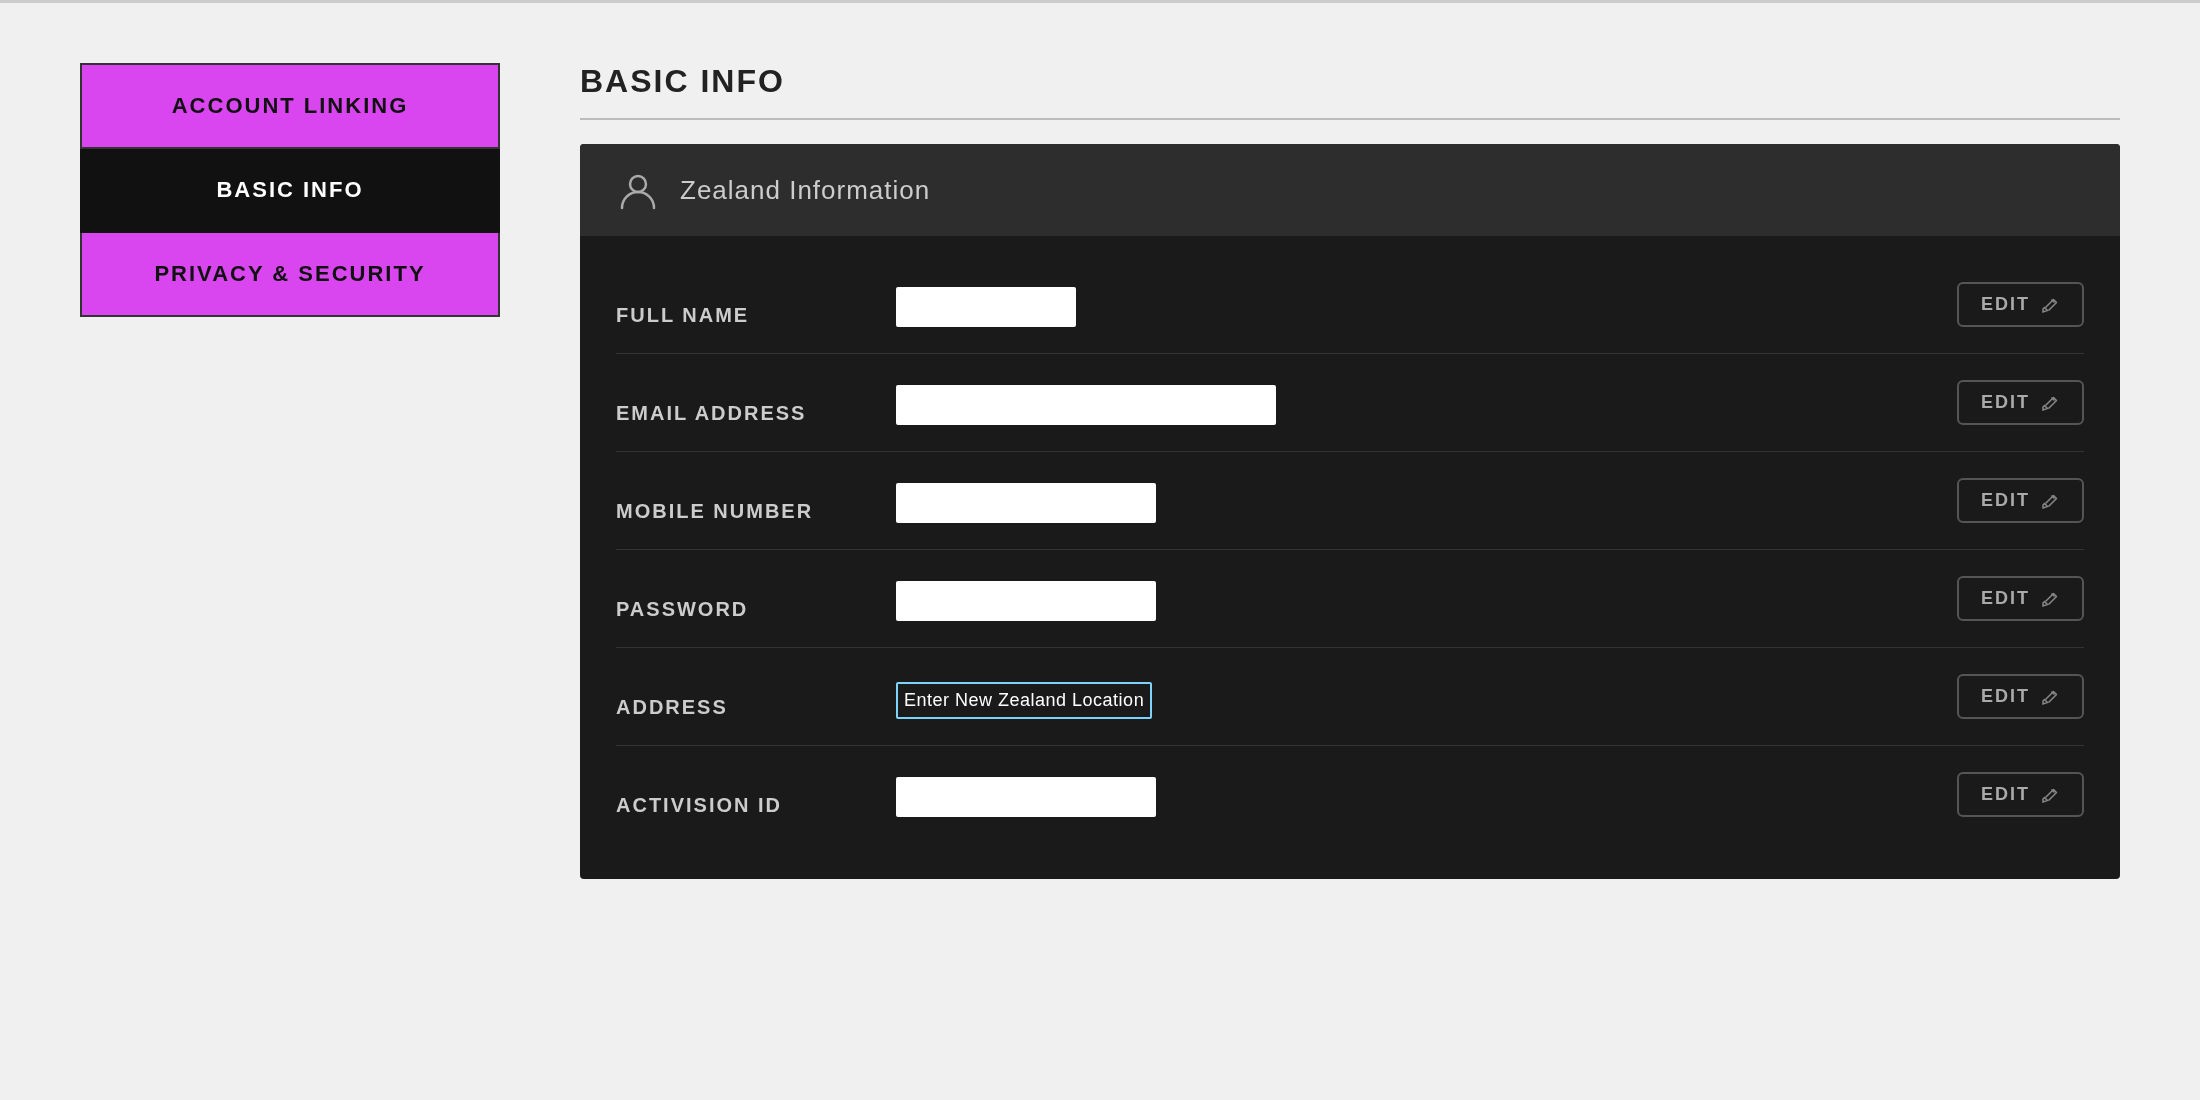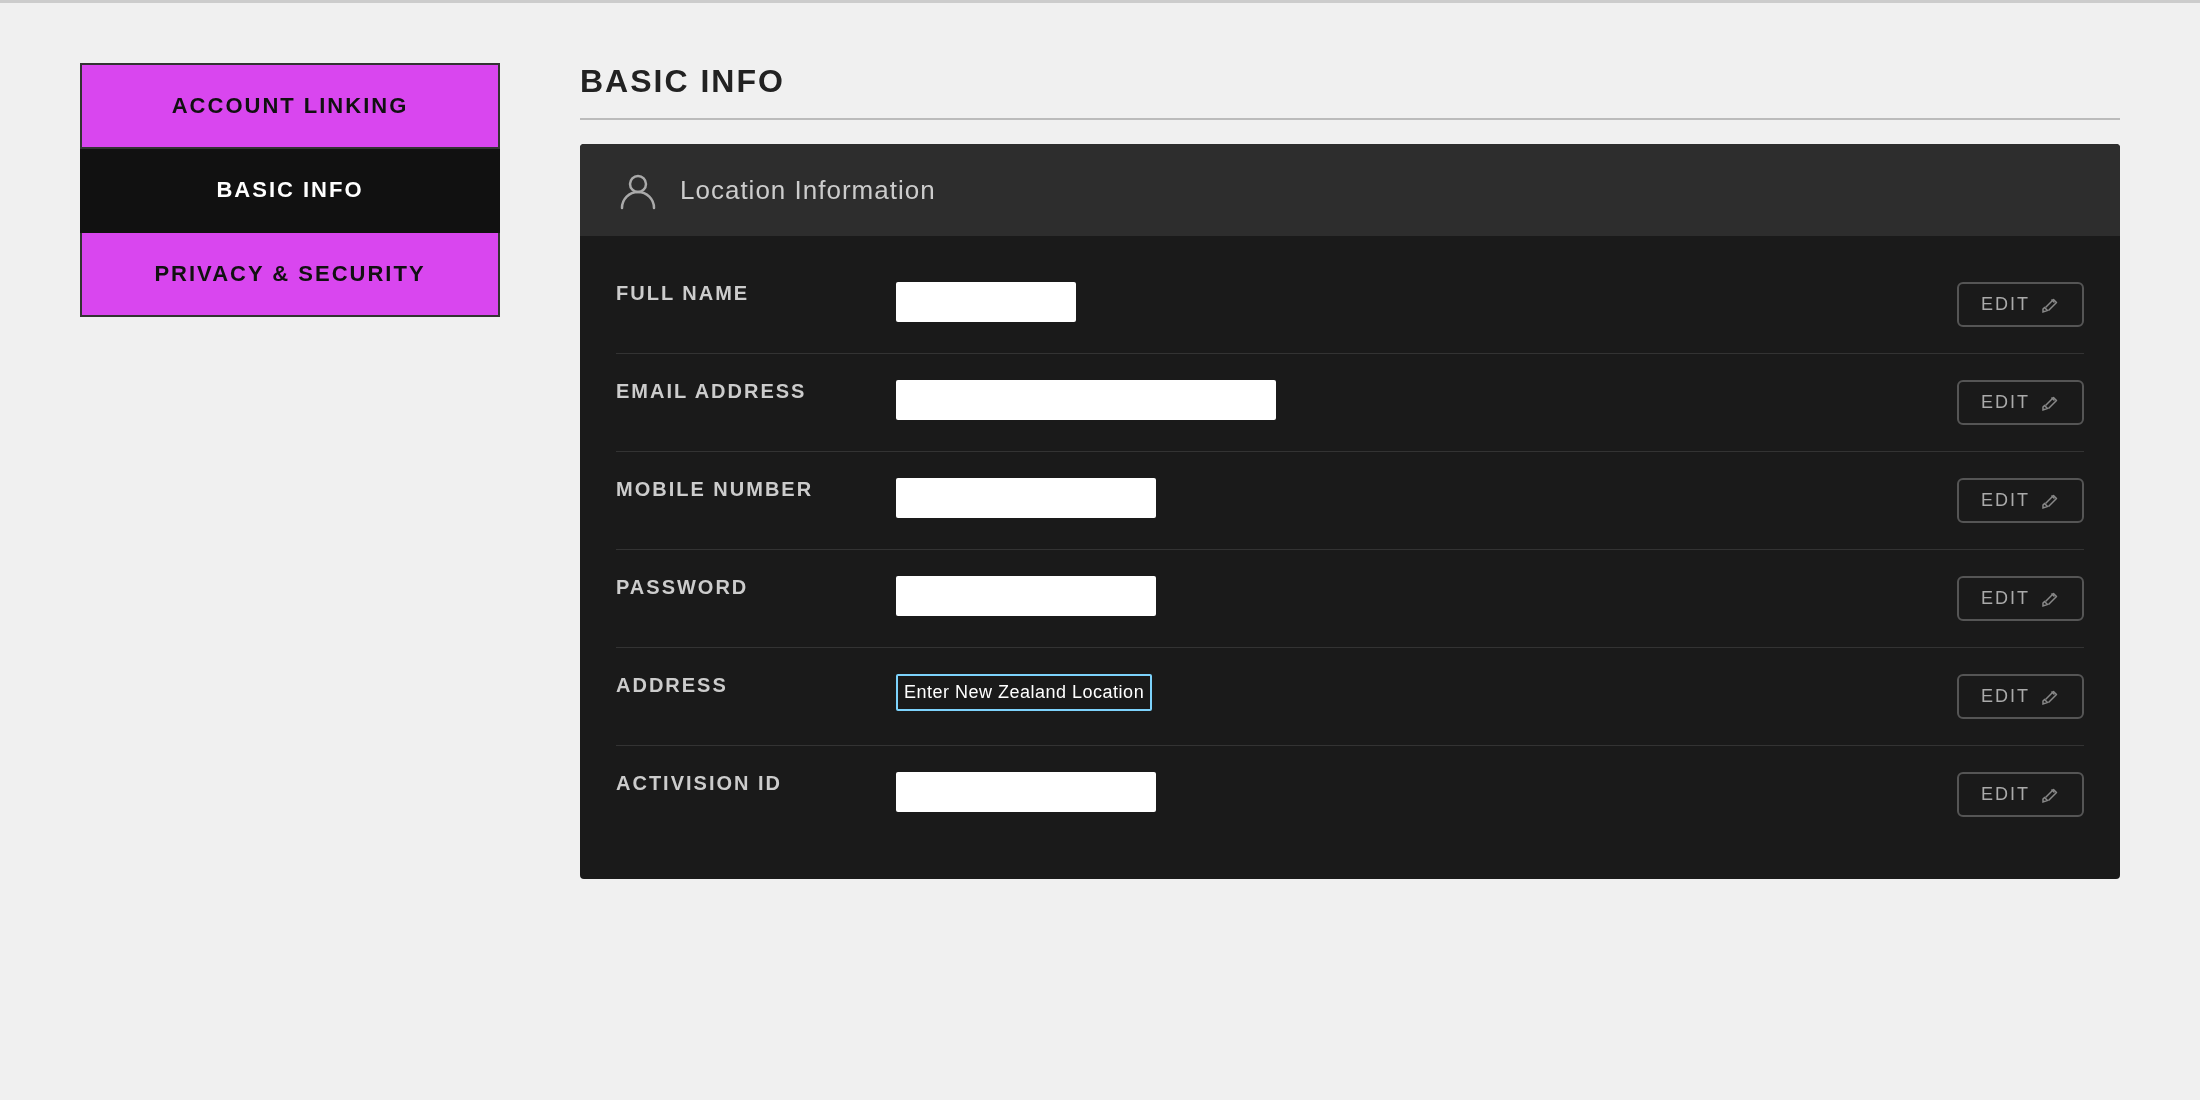"Location Information" span.card-header-title { text: Location -> Zealand }
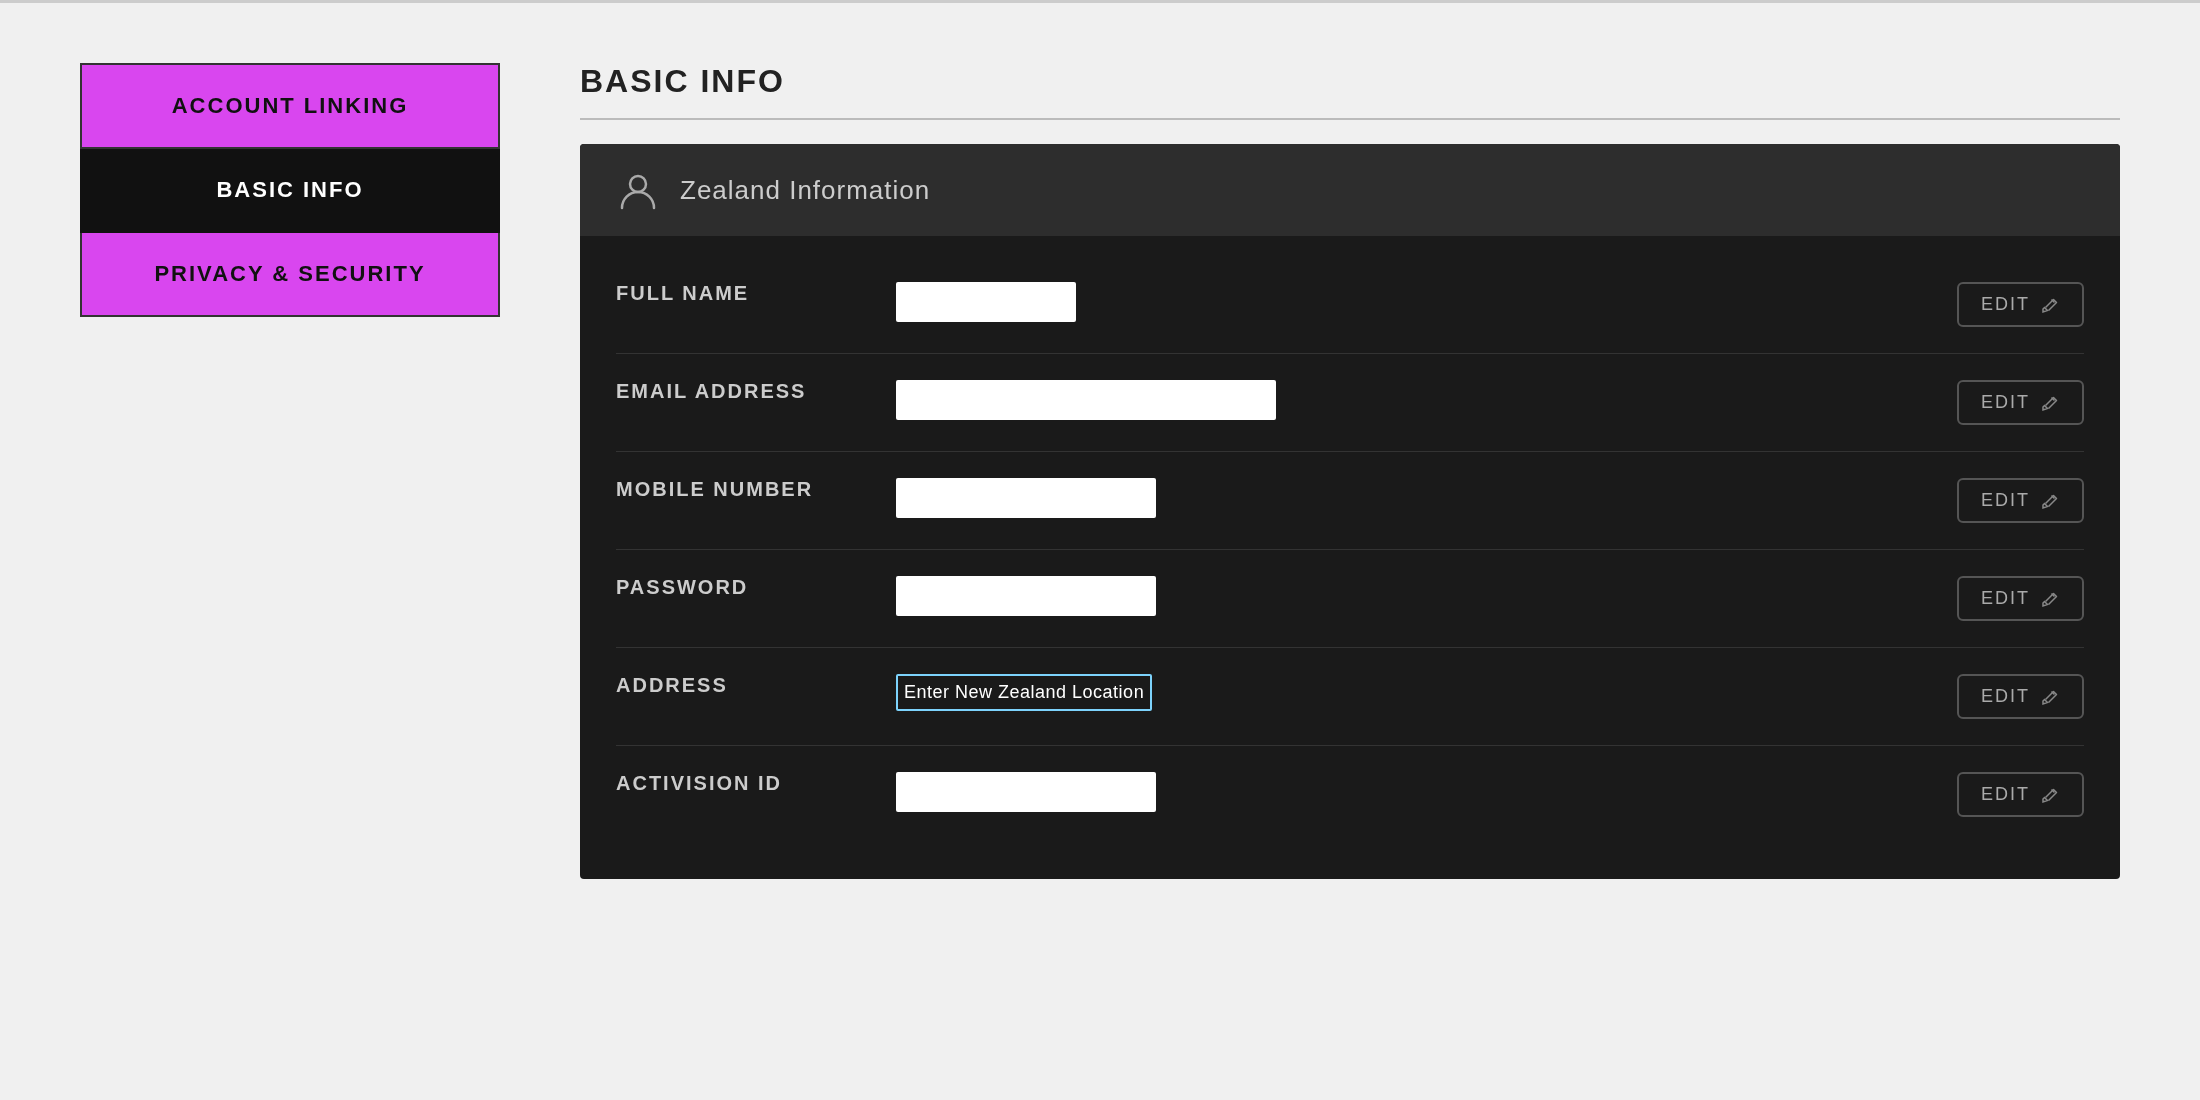"FULL NAME" .field-row { align-items: flex-start -> flex-end }
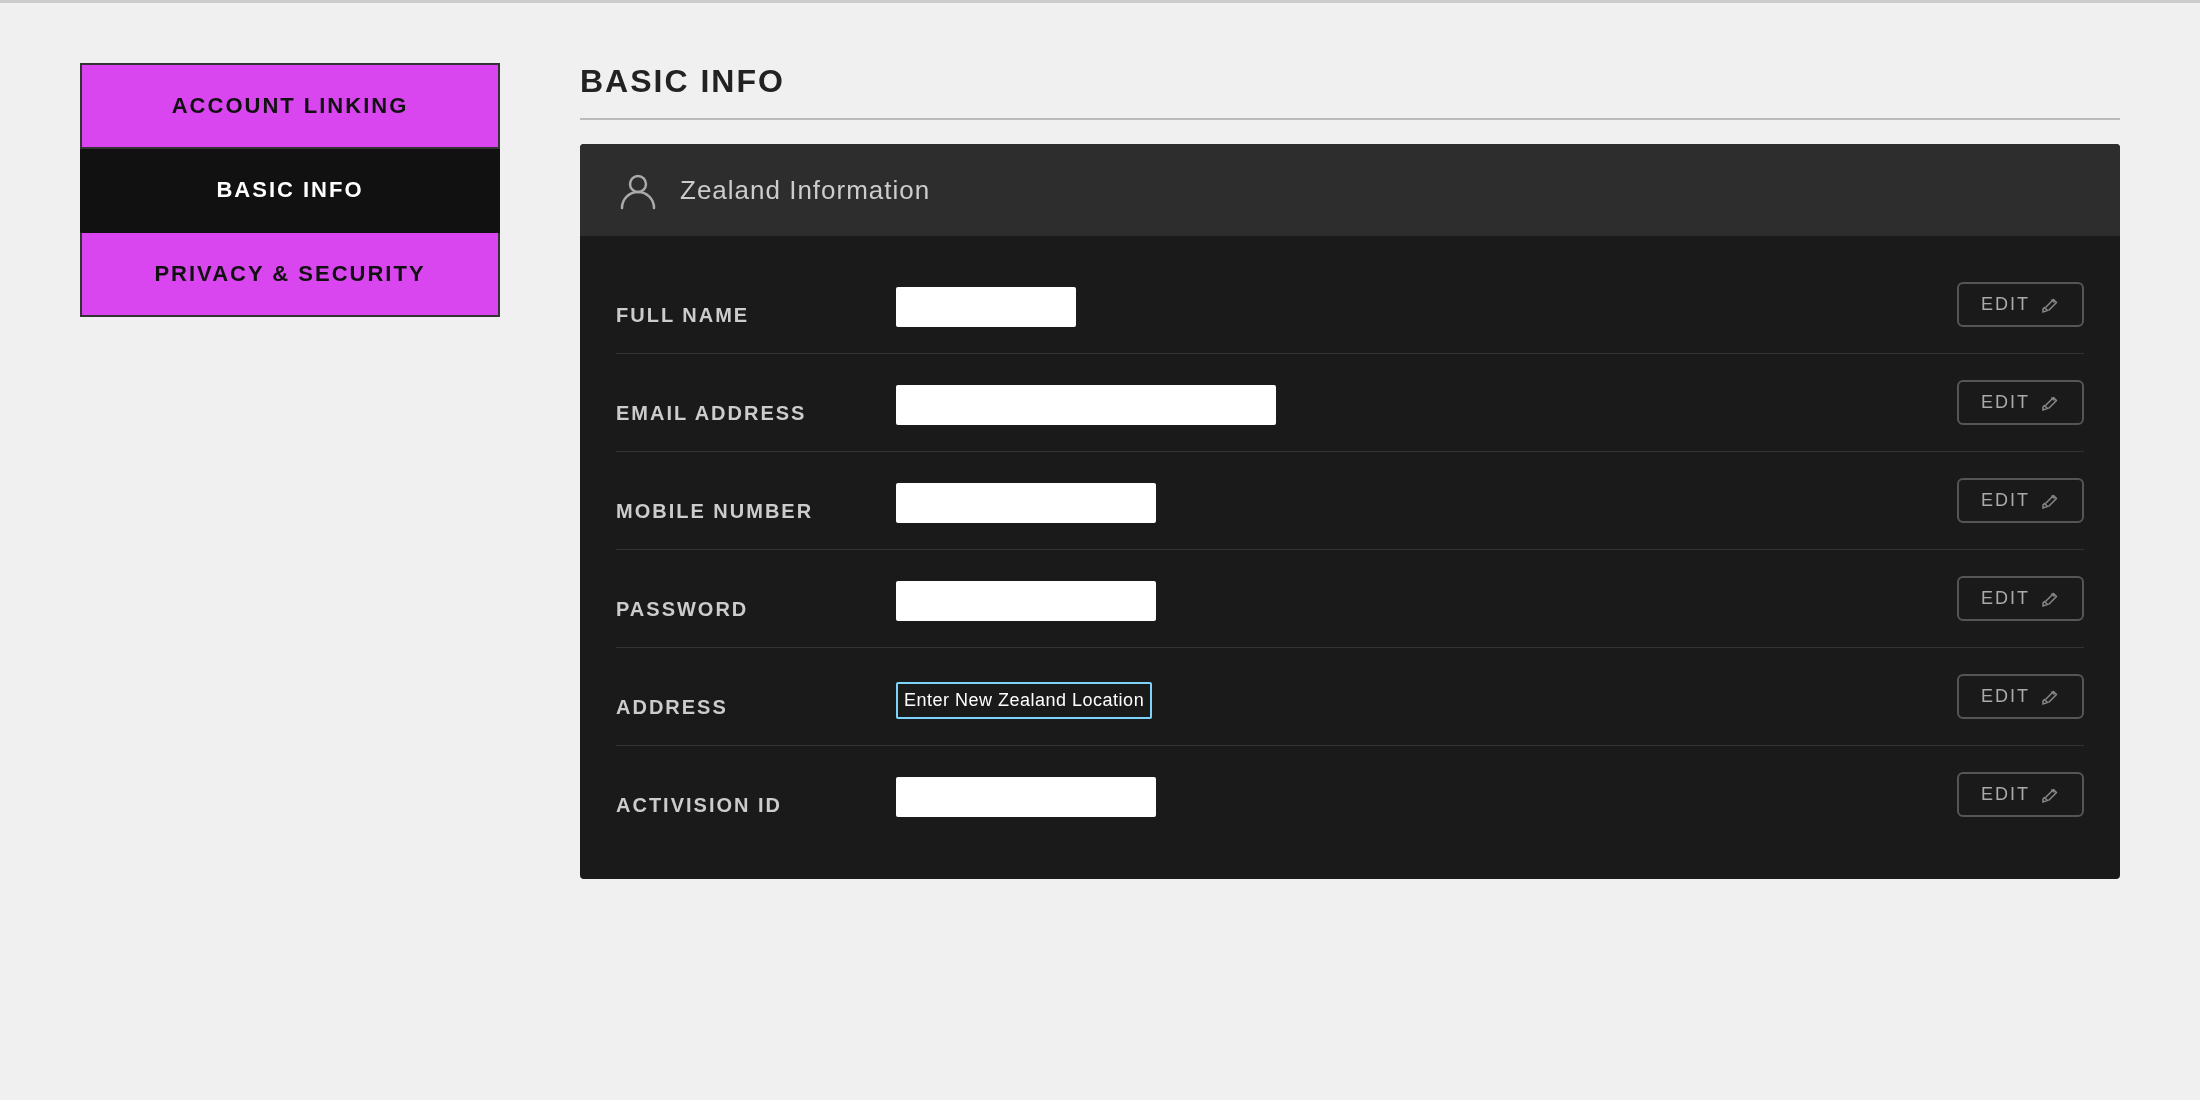"EDIT" .edit-btn { font-weight: 400 -> 700 }
